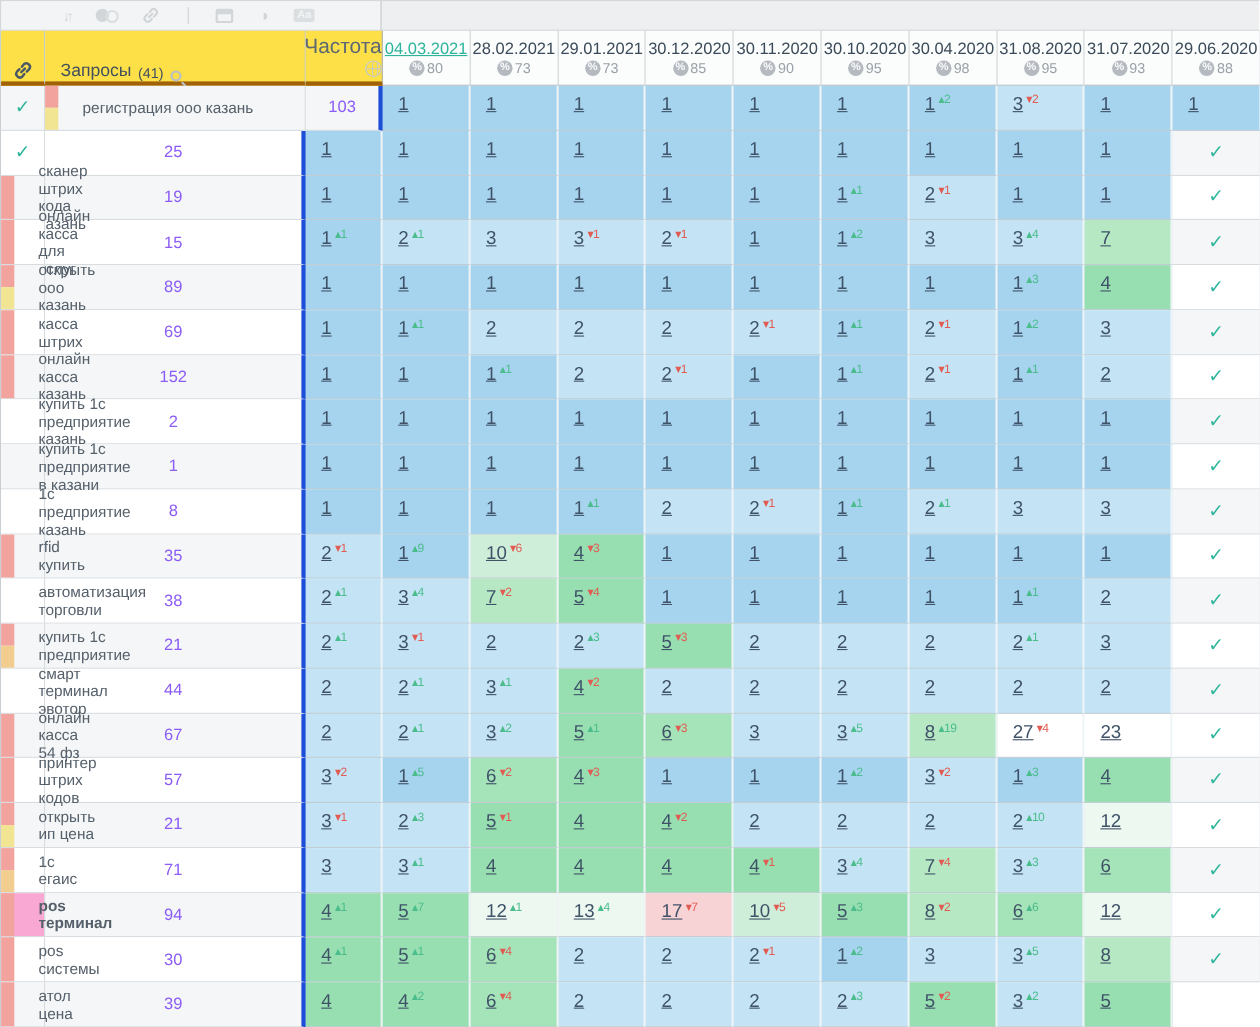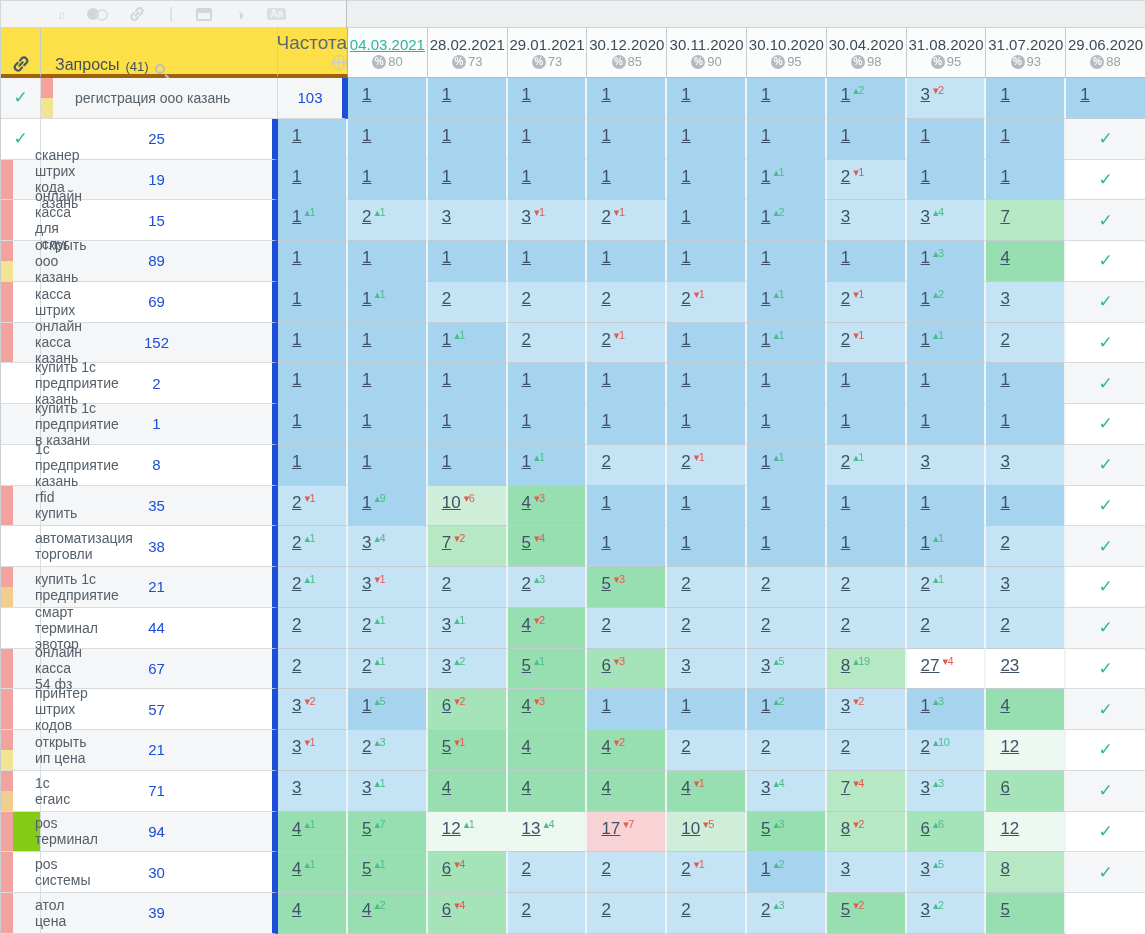"103" .c-freq { border-right: 6px solid #1d4ed8 -> 4px solid #1d4ed8; color: #1d4ed8 -> #8b5cf6 }
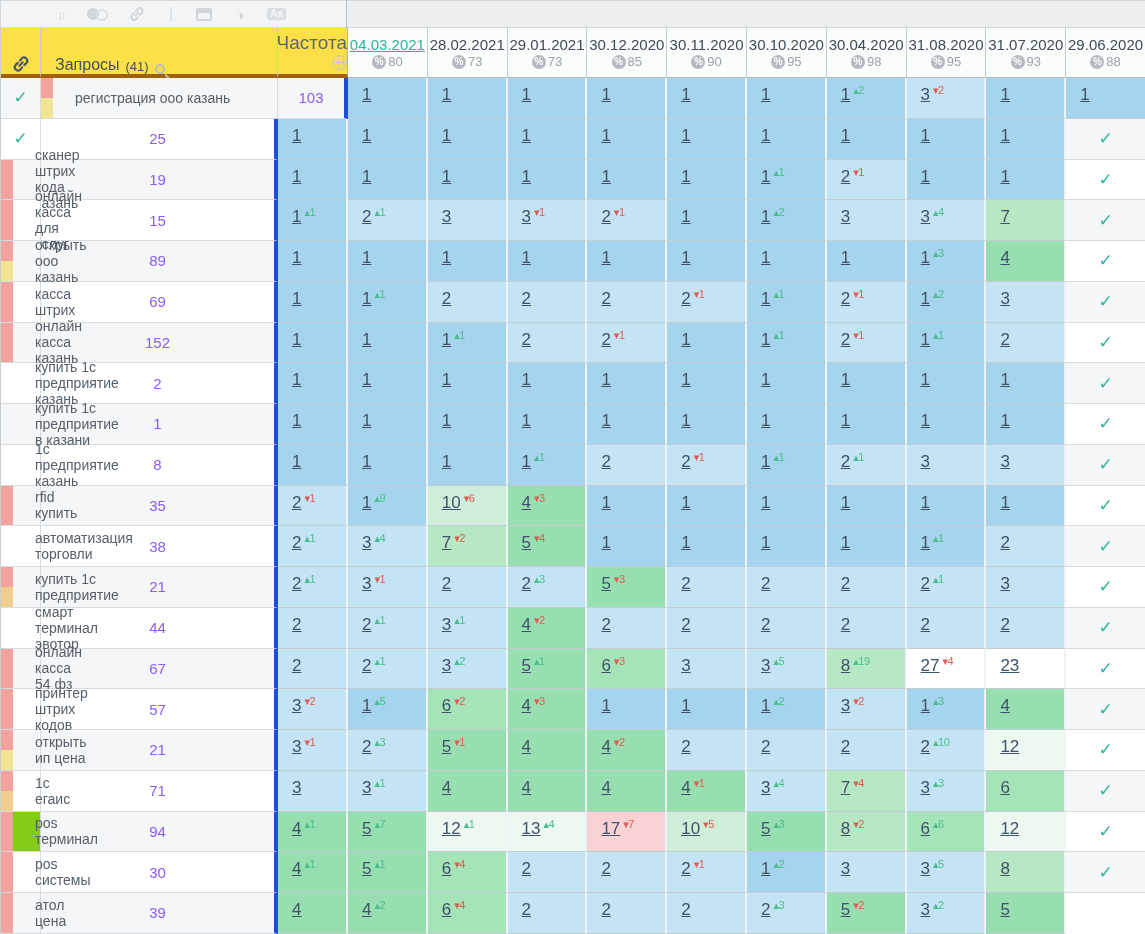"pos терминал" div.c-query { background: #84cc16 -> #f9a8d4; font-weight: none -> bold }
